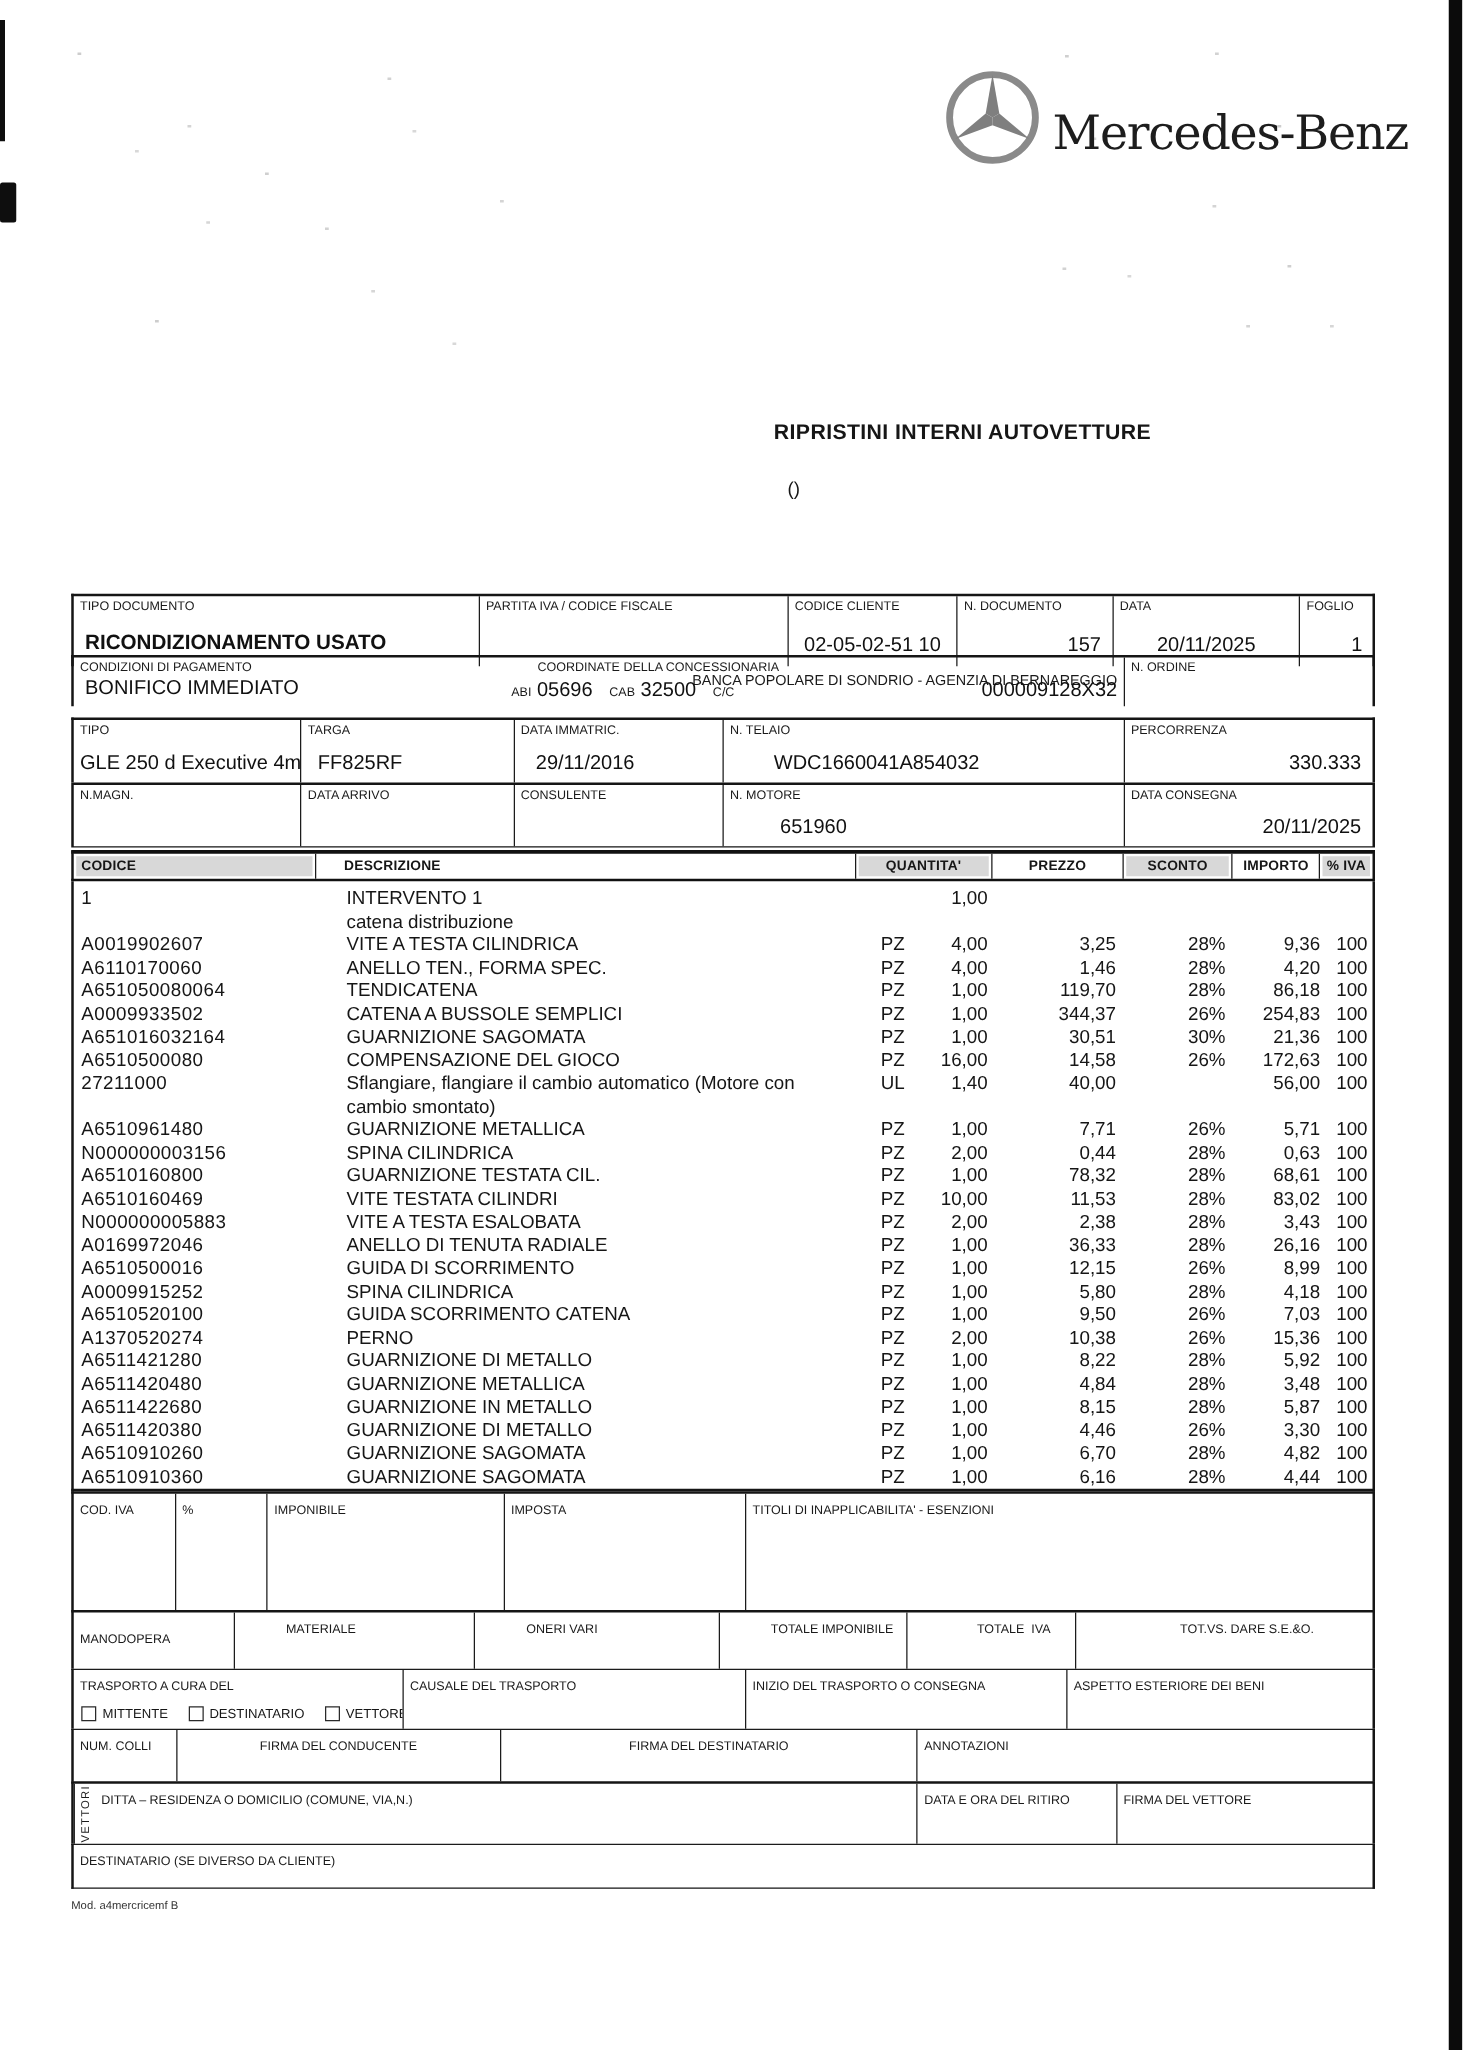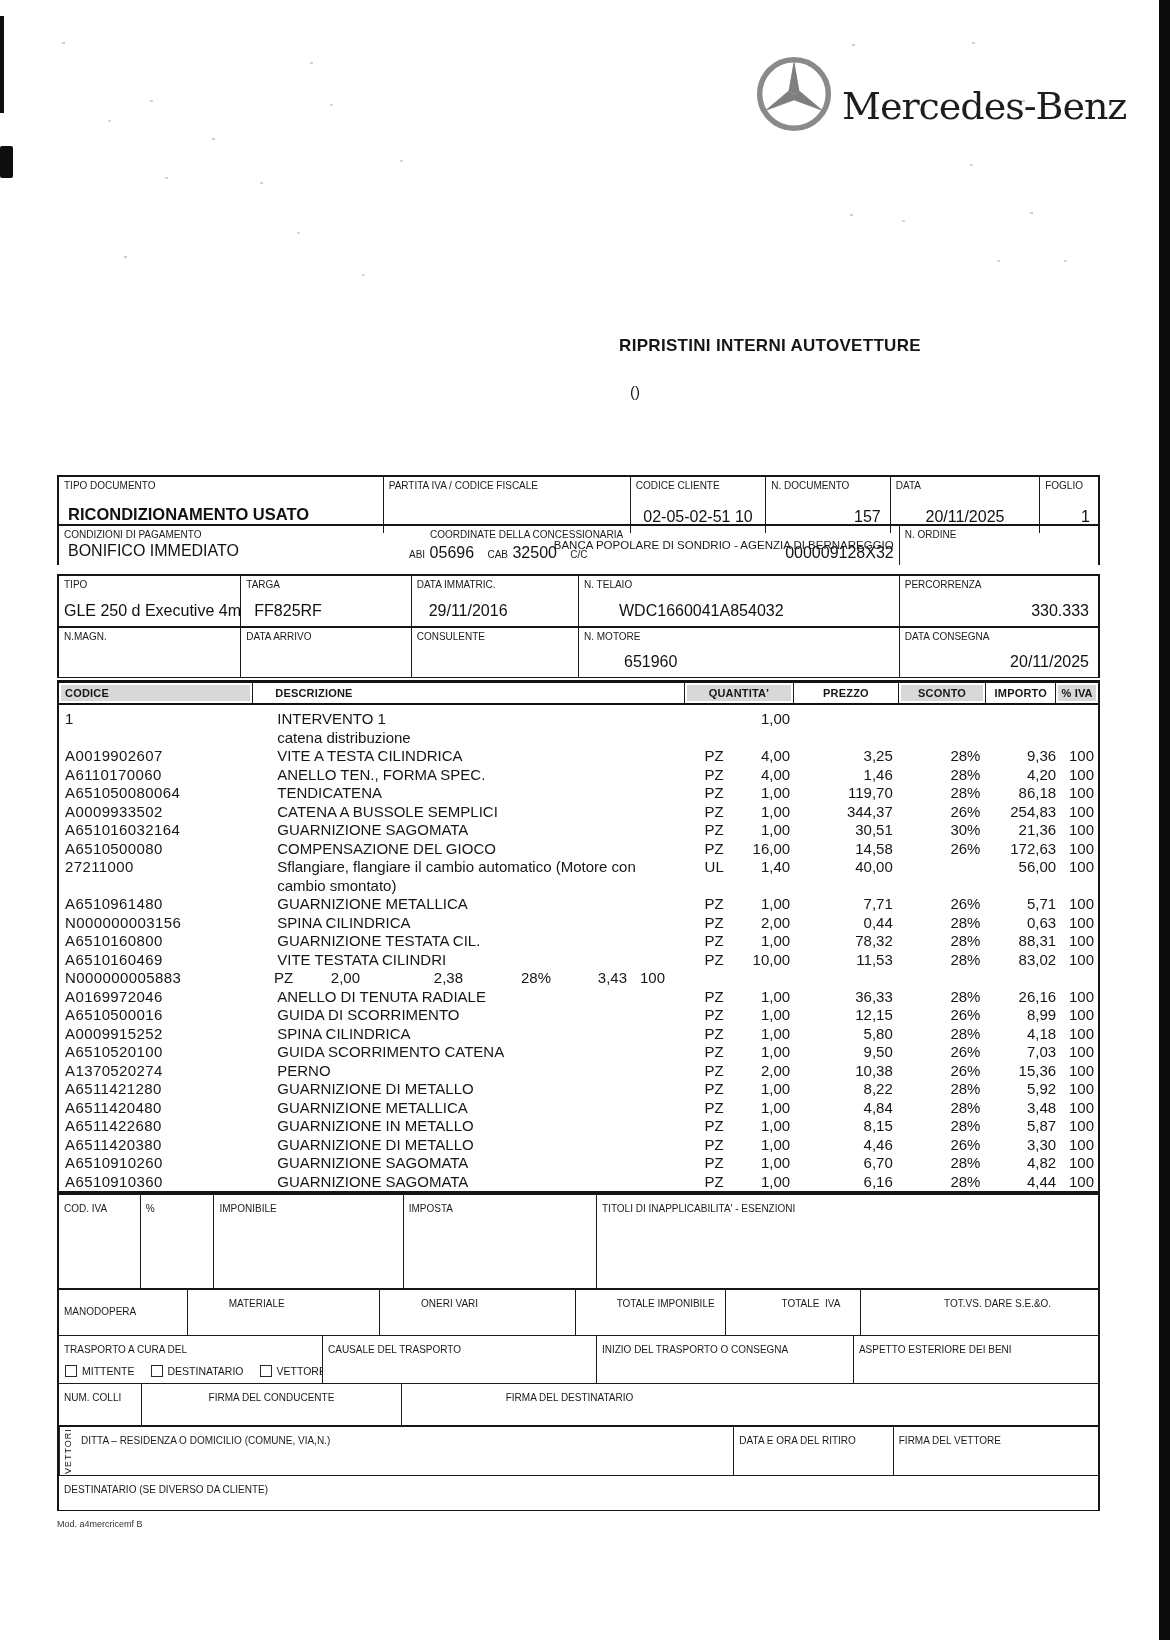"88,31" span.pc { text: 88,31 -> 68,61 }
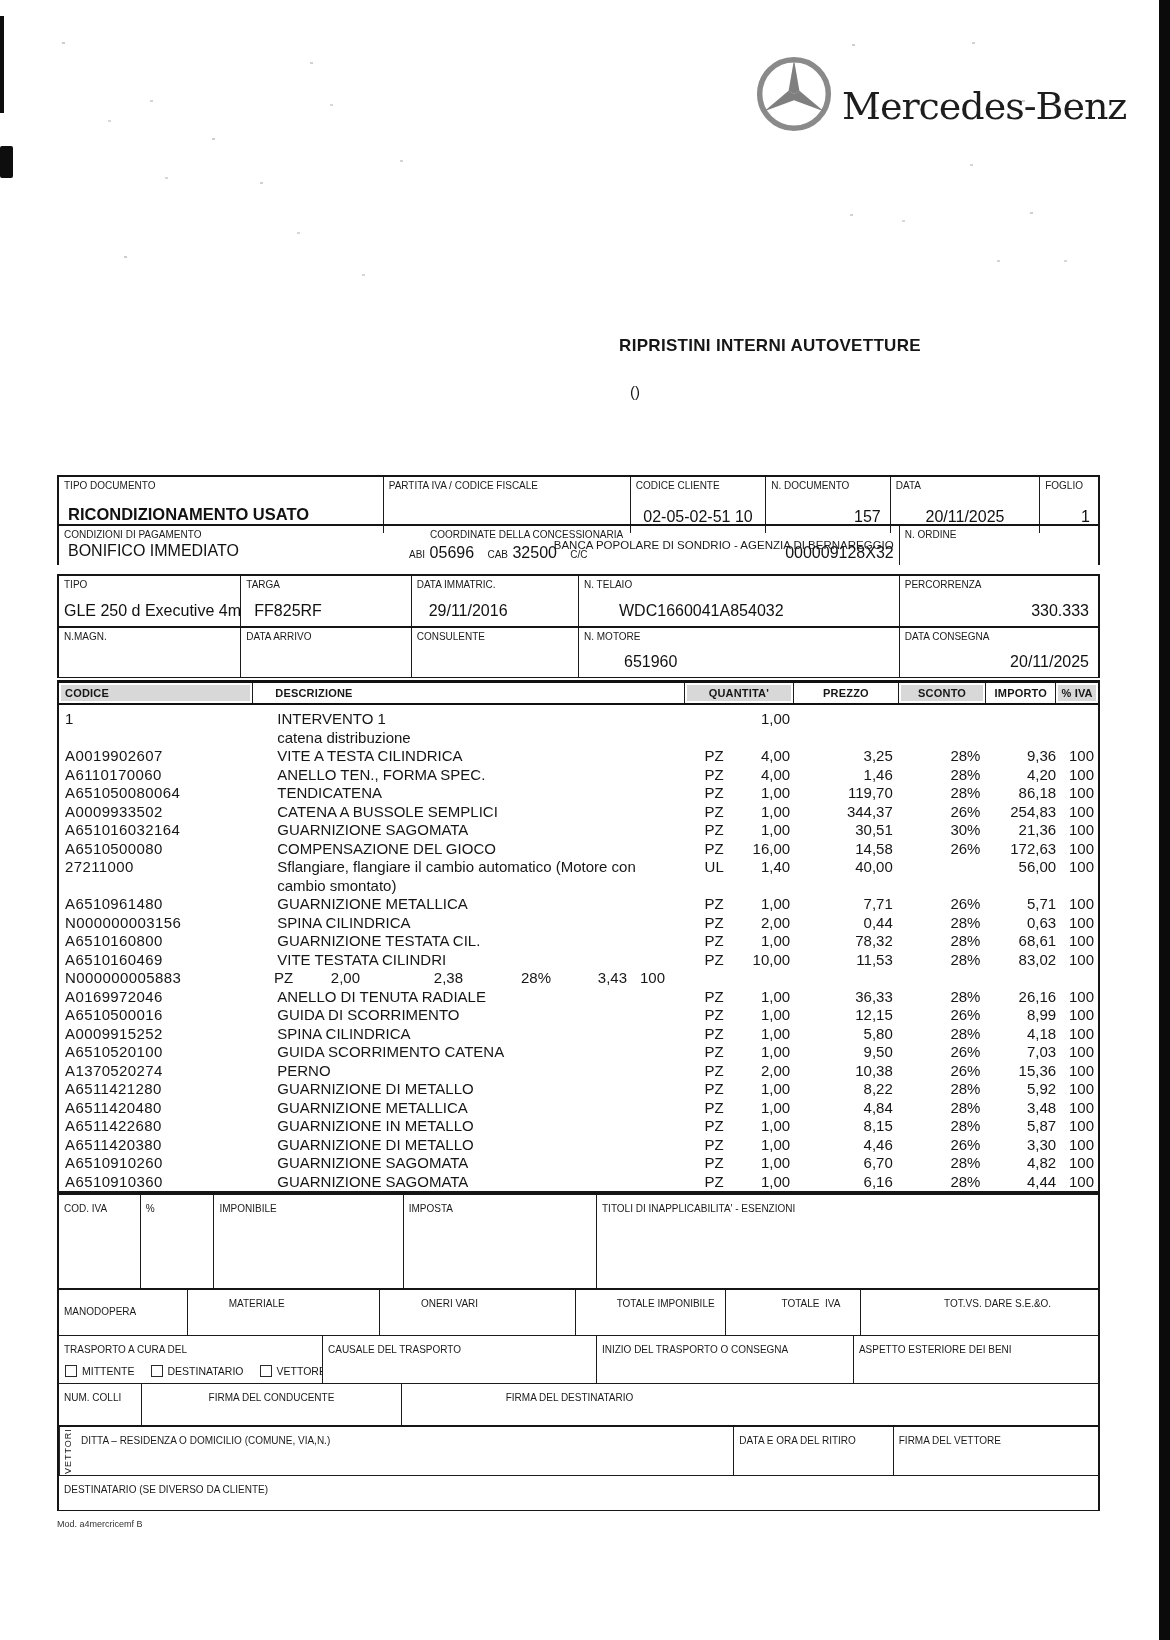"VITE A TESTA ESALOBATA" span.pc { html: none -> <span>VITE A TESTA ESALOBATA</span> }
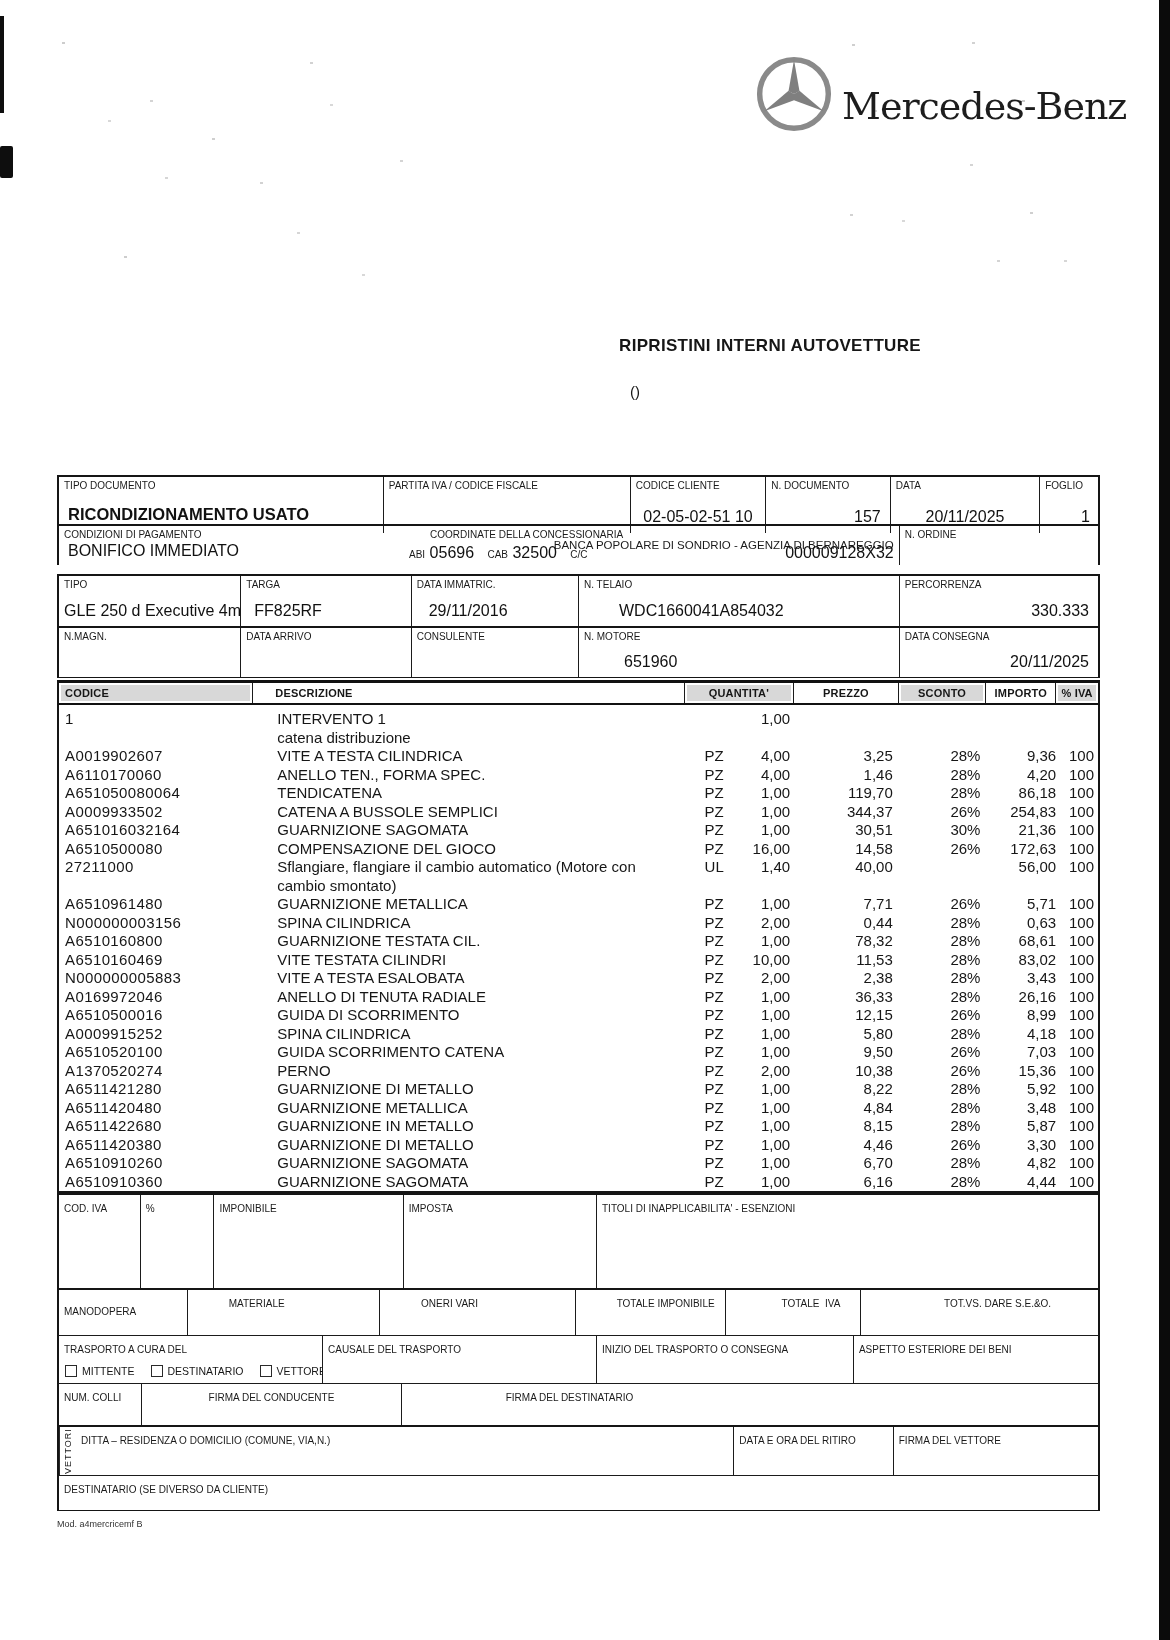"ANNOTAZIONI" div.fcell { html: none -> <div><span>ANNOTAZIONI</span></div> }
